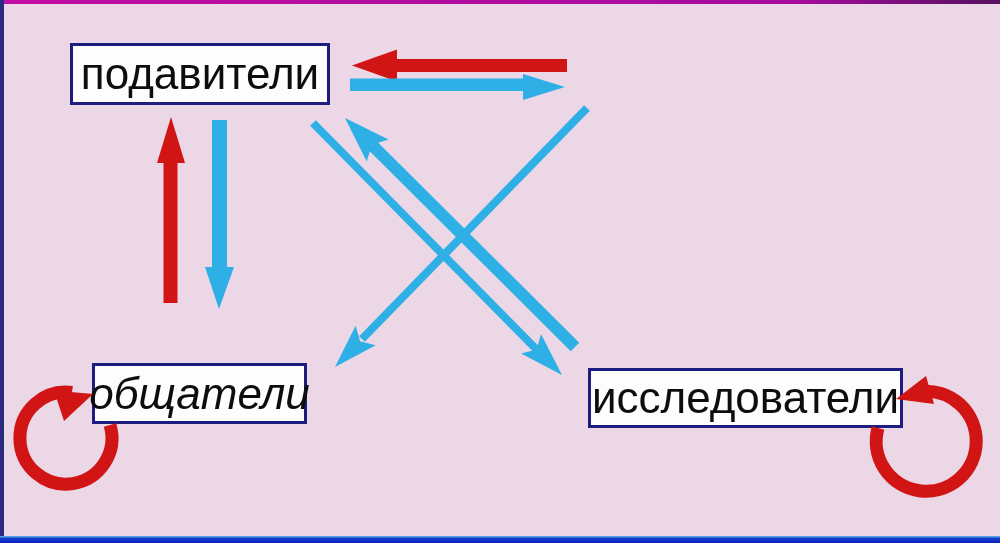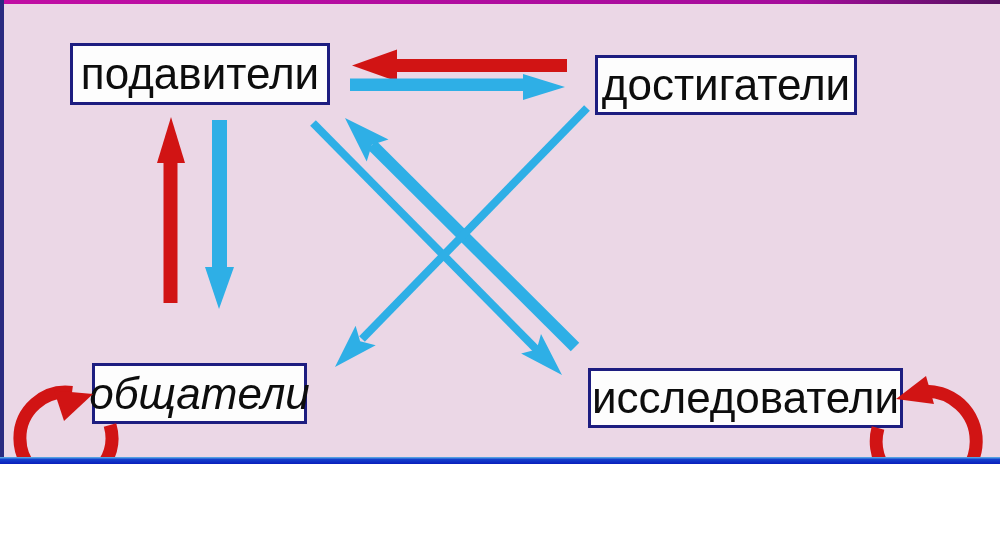"подавители" #canvas { height: 464px -> 543px }
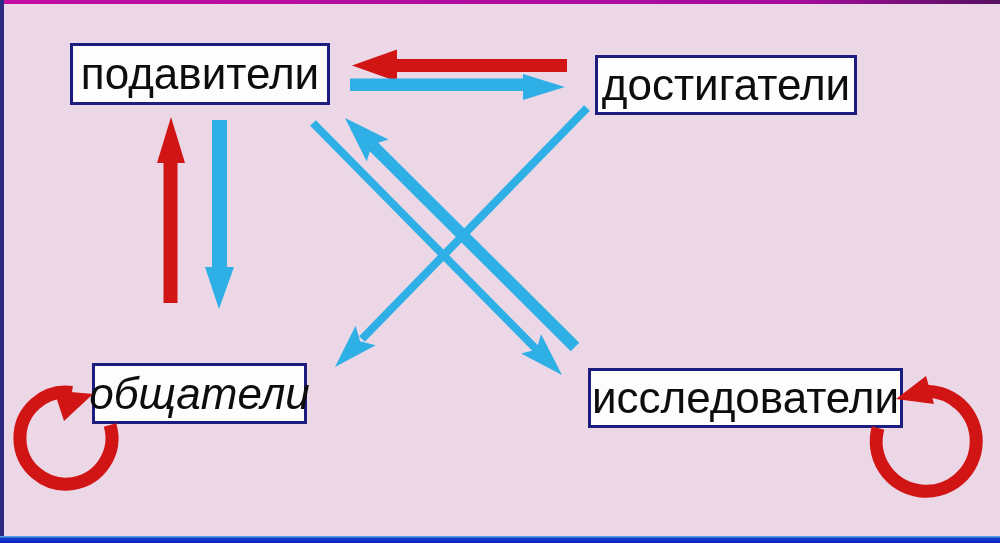"достигатели" div.node { html: <div> <span>достигатели</span> </div> -> none }
